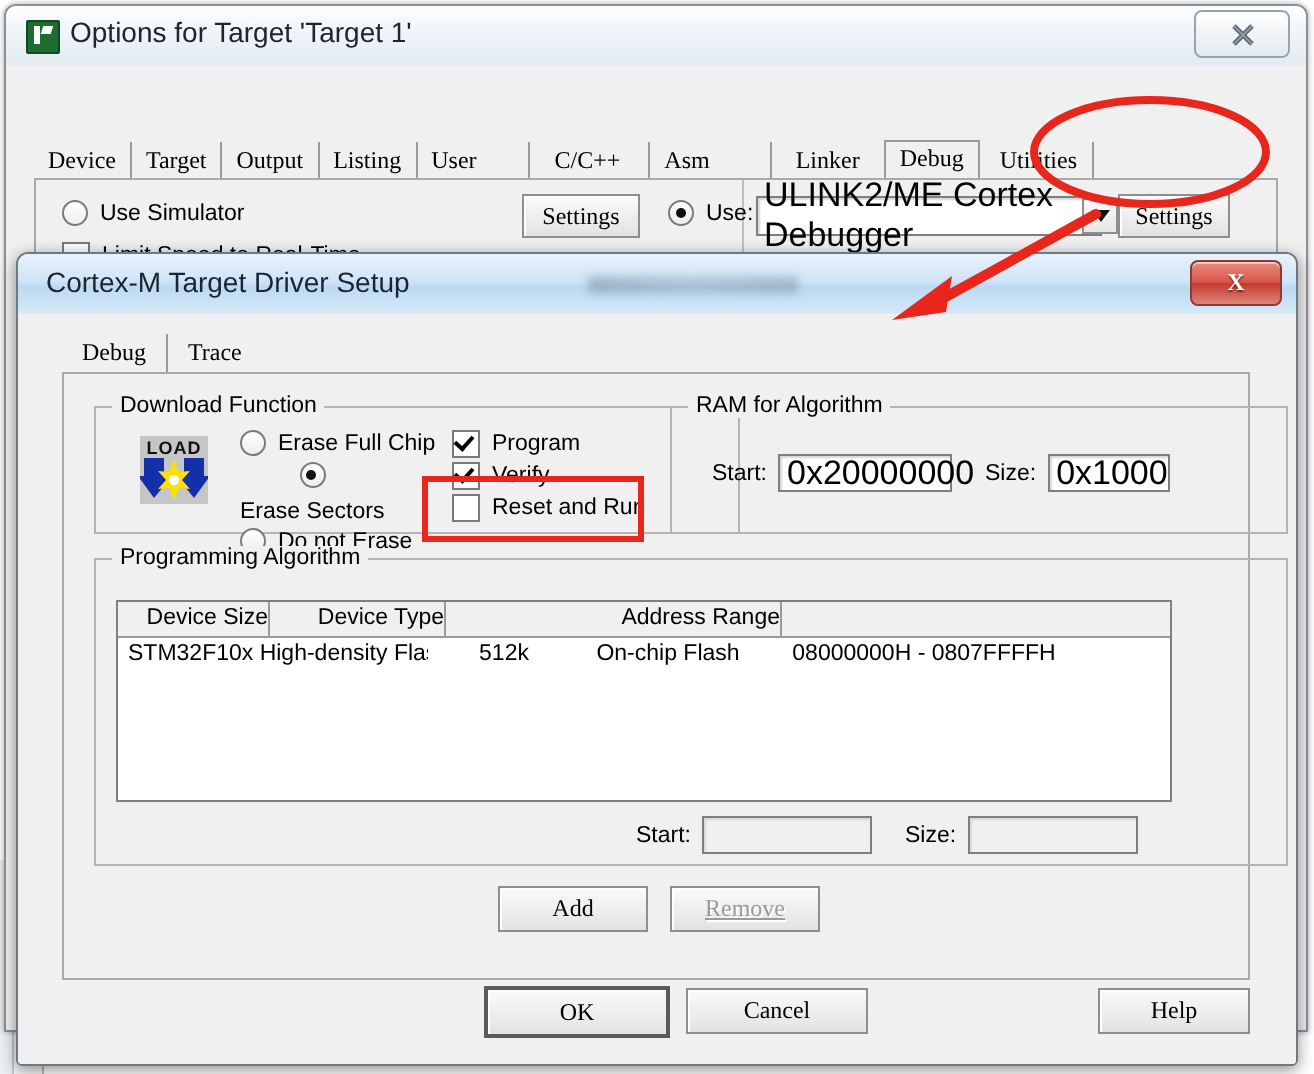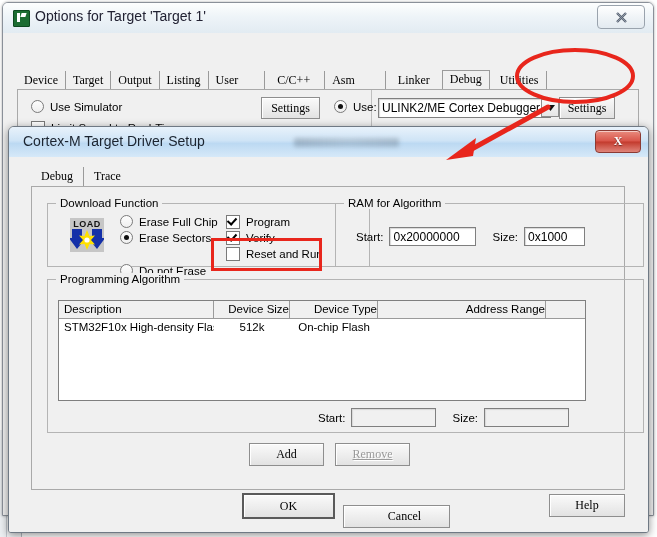"ULINK2/ME Cortex Debugger" .field { font-size: 12px -> 17px }
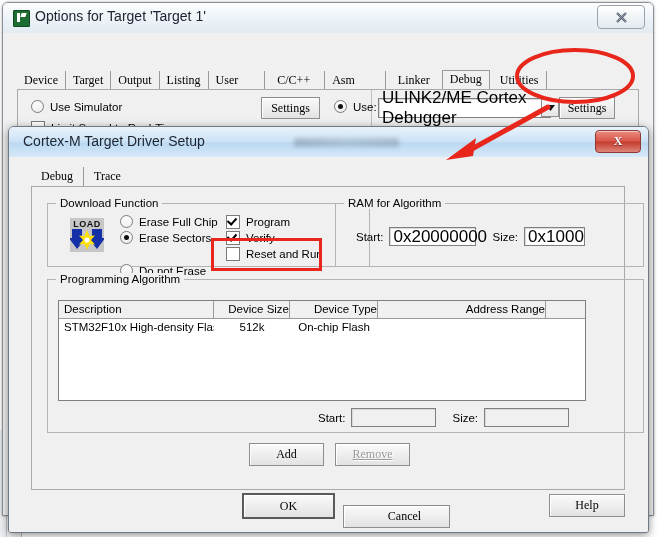"Erase Sectors" div.row-abs { flex-direction: none -> column }
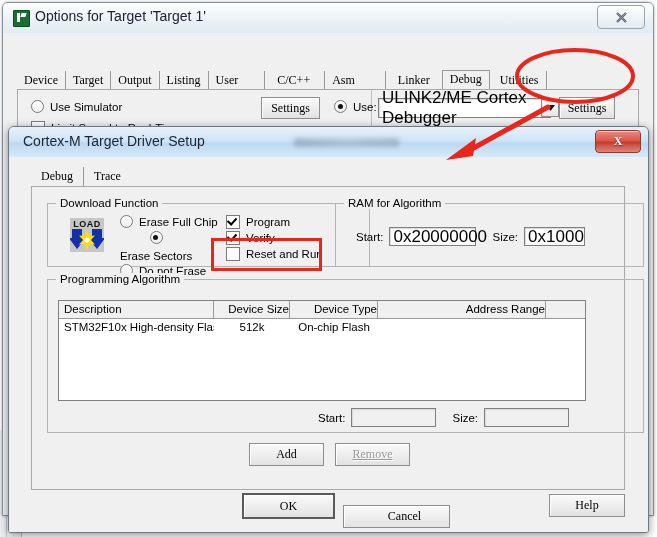"Description" div { html: <div>Description</div> -> none }
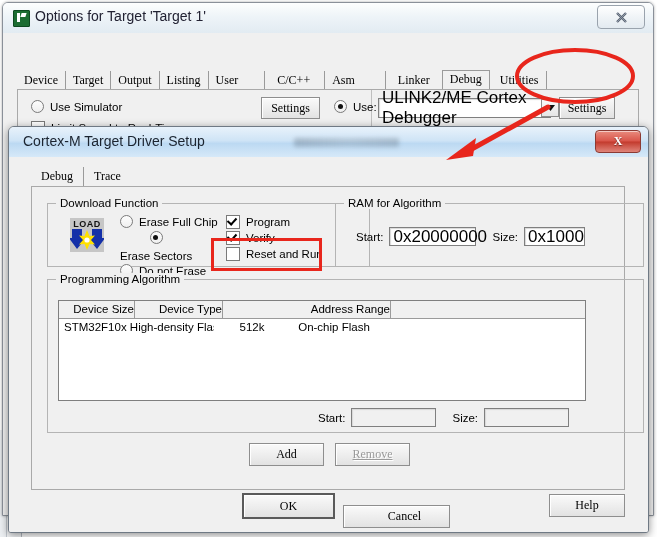"08000000H - 0807FFFFH" div.center { html: none -> <div>08000000H - 0807FFFFH</div> }
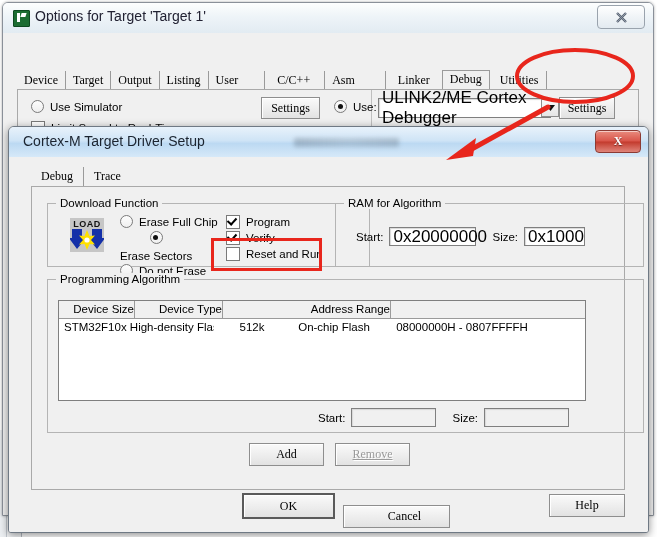"Cancel" div.winbtn { padding-left: 16px -> none; top: 348px -> 337px }
